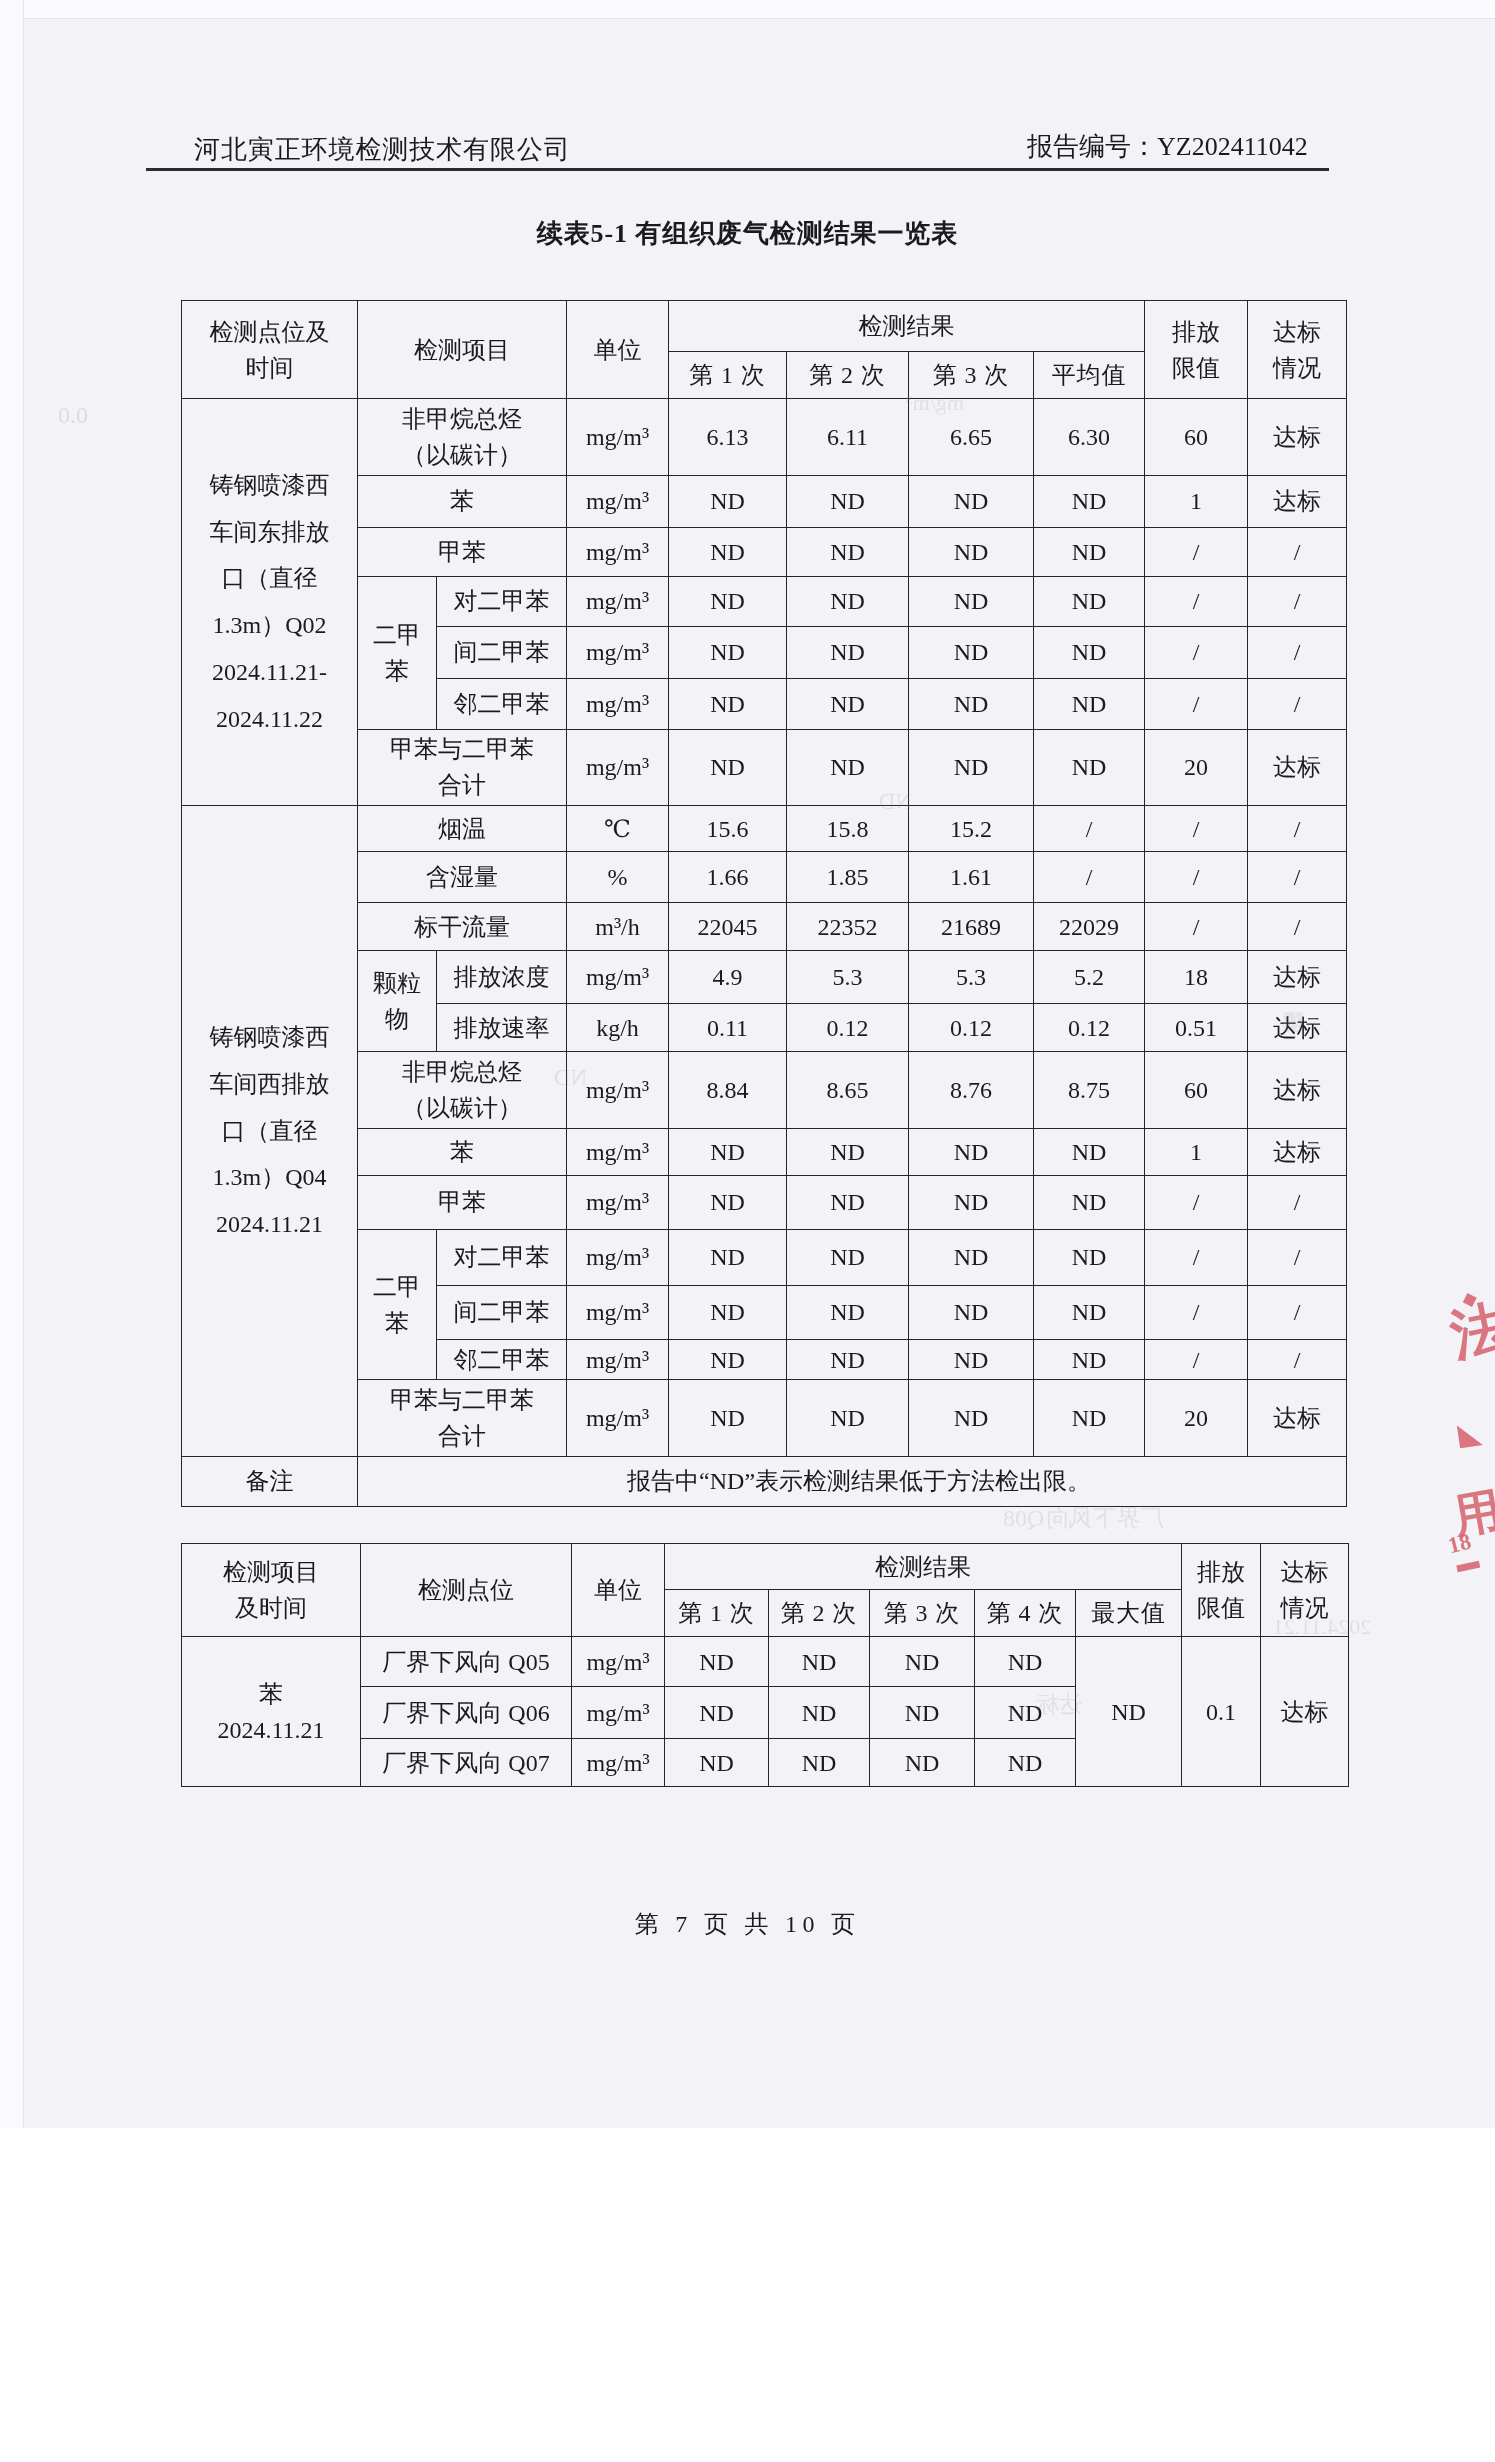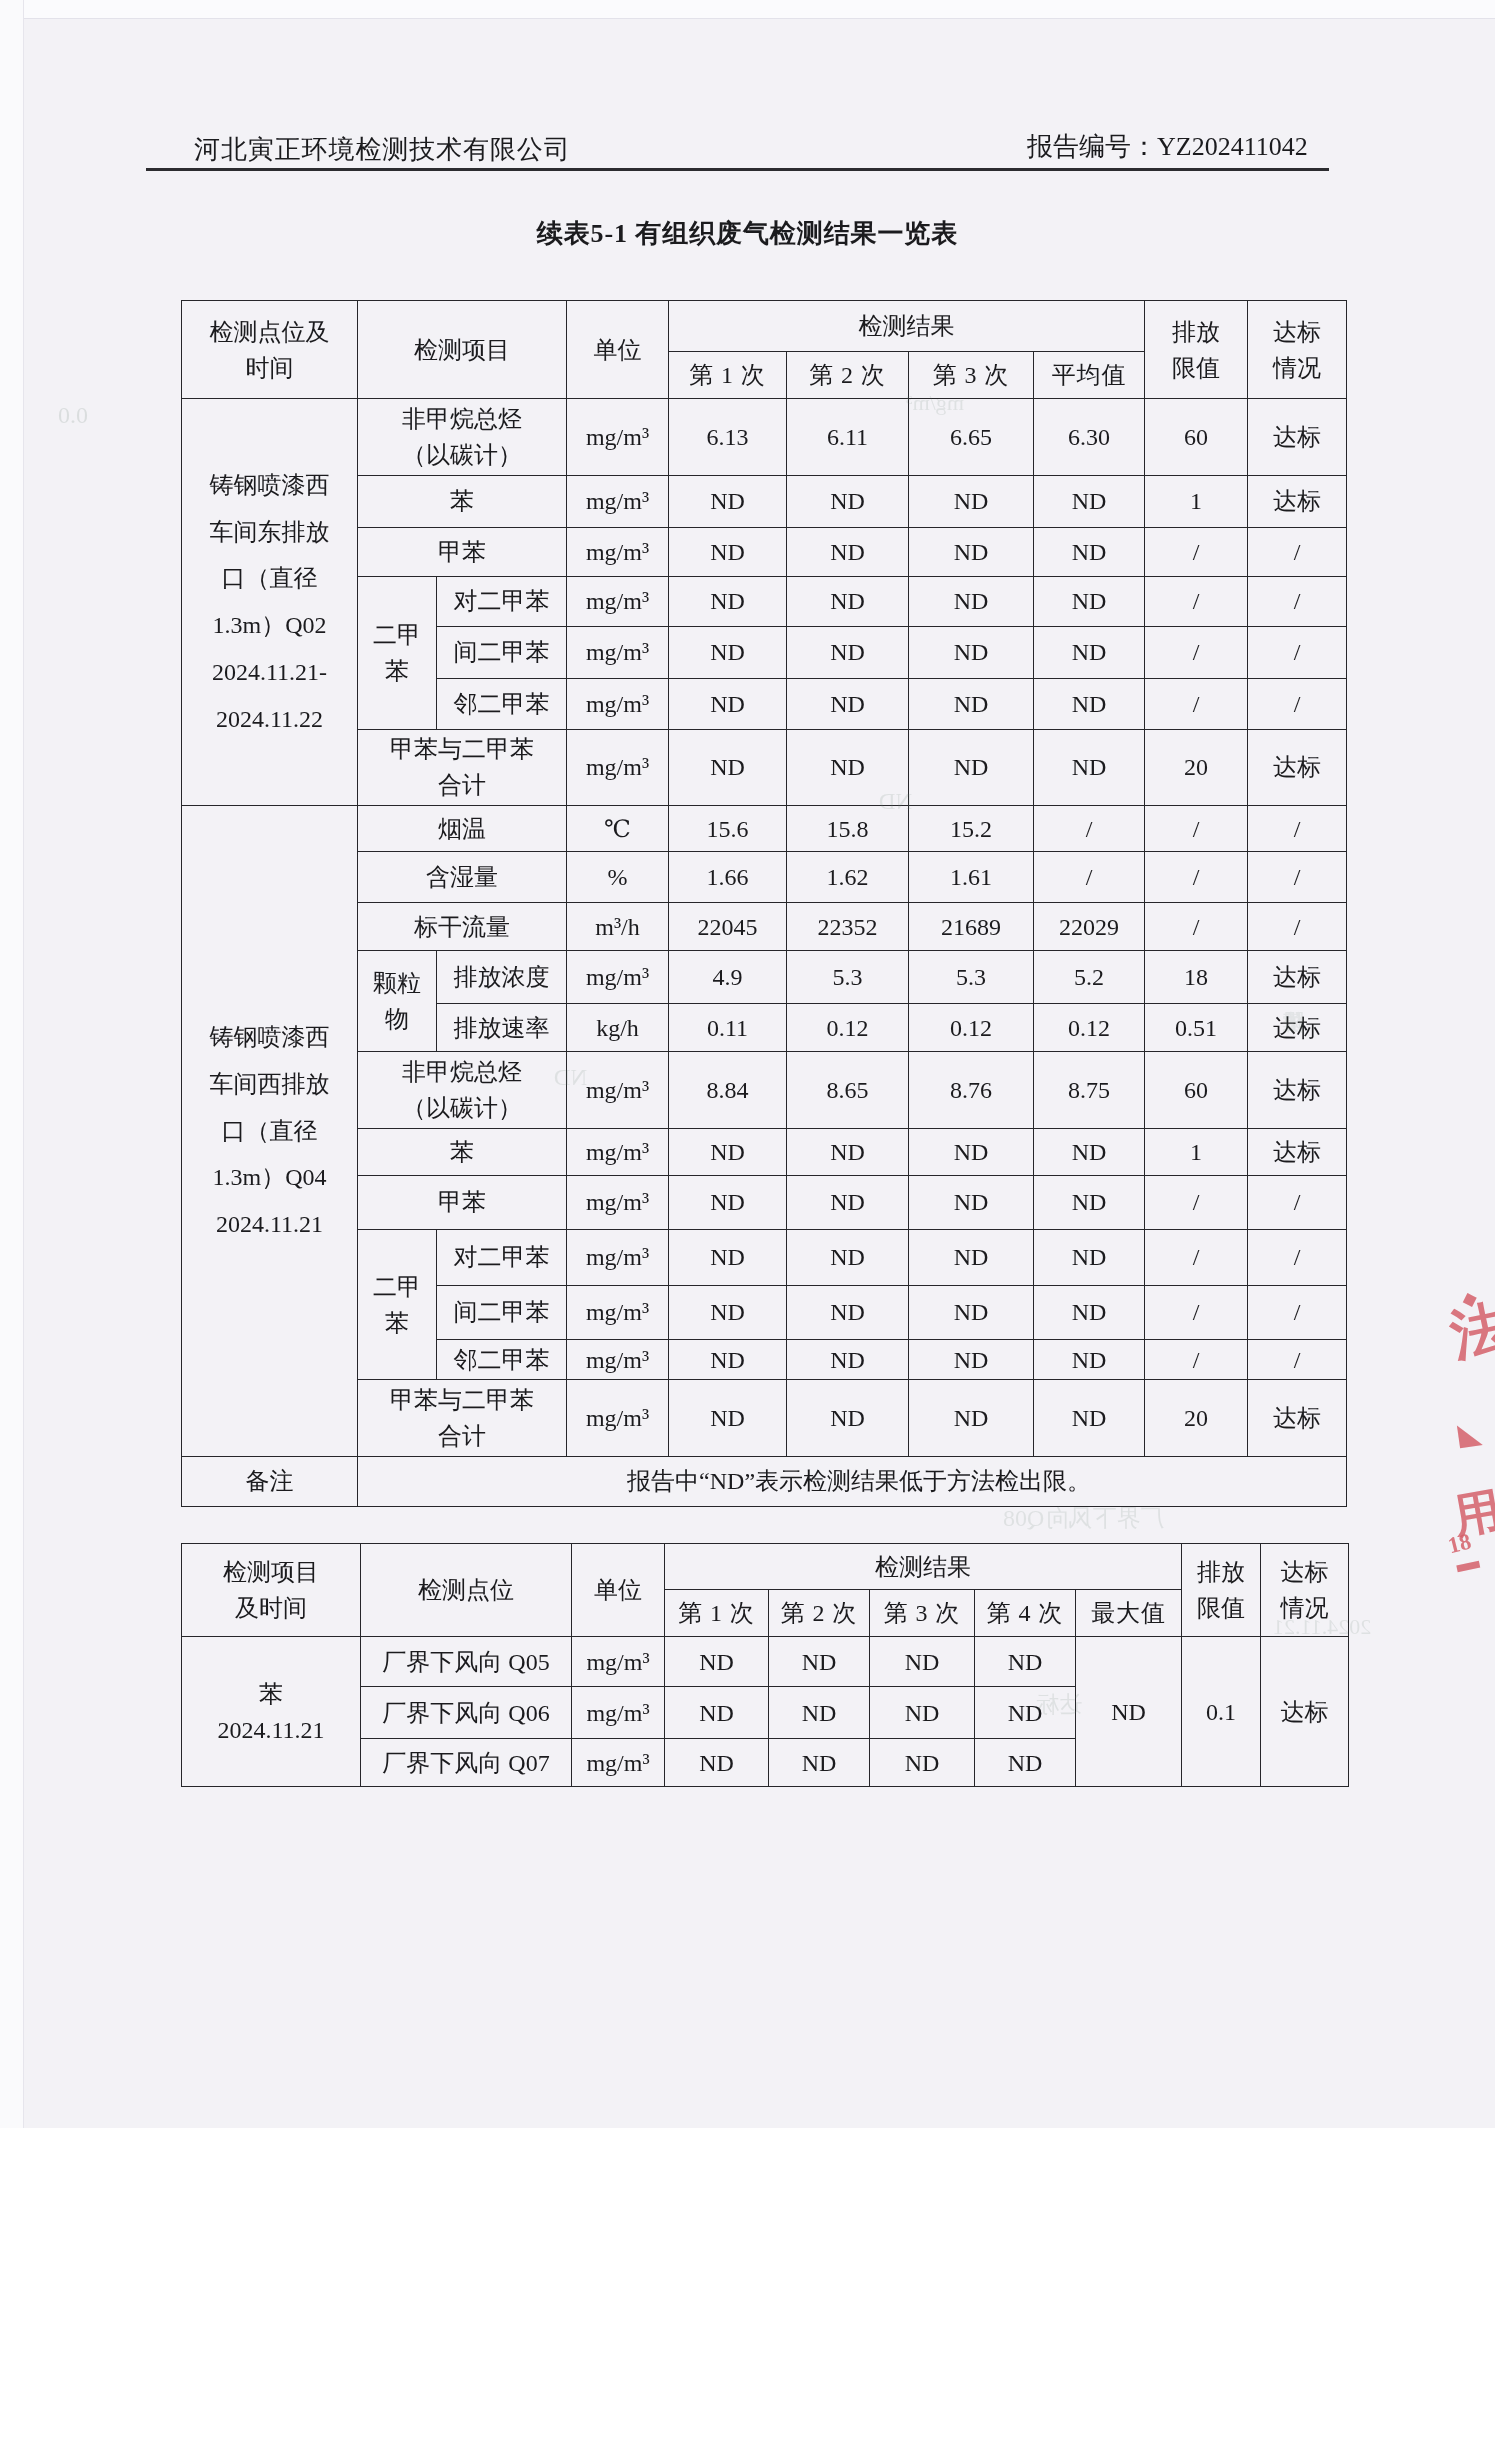"1.62" td { text: 1.62 -> 1.85 }
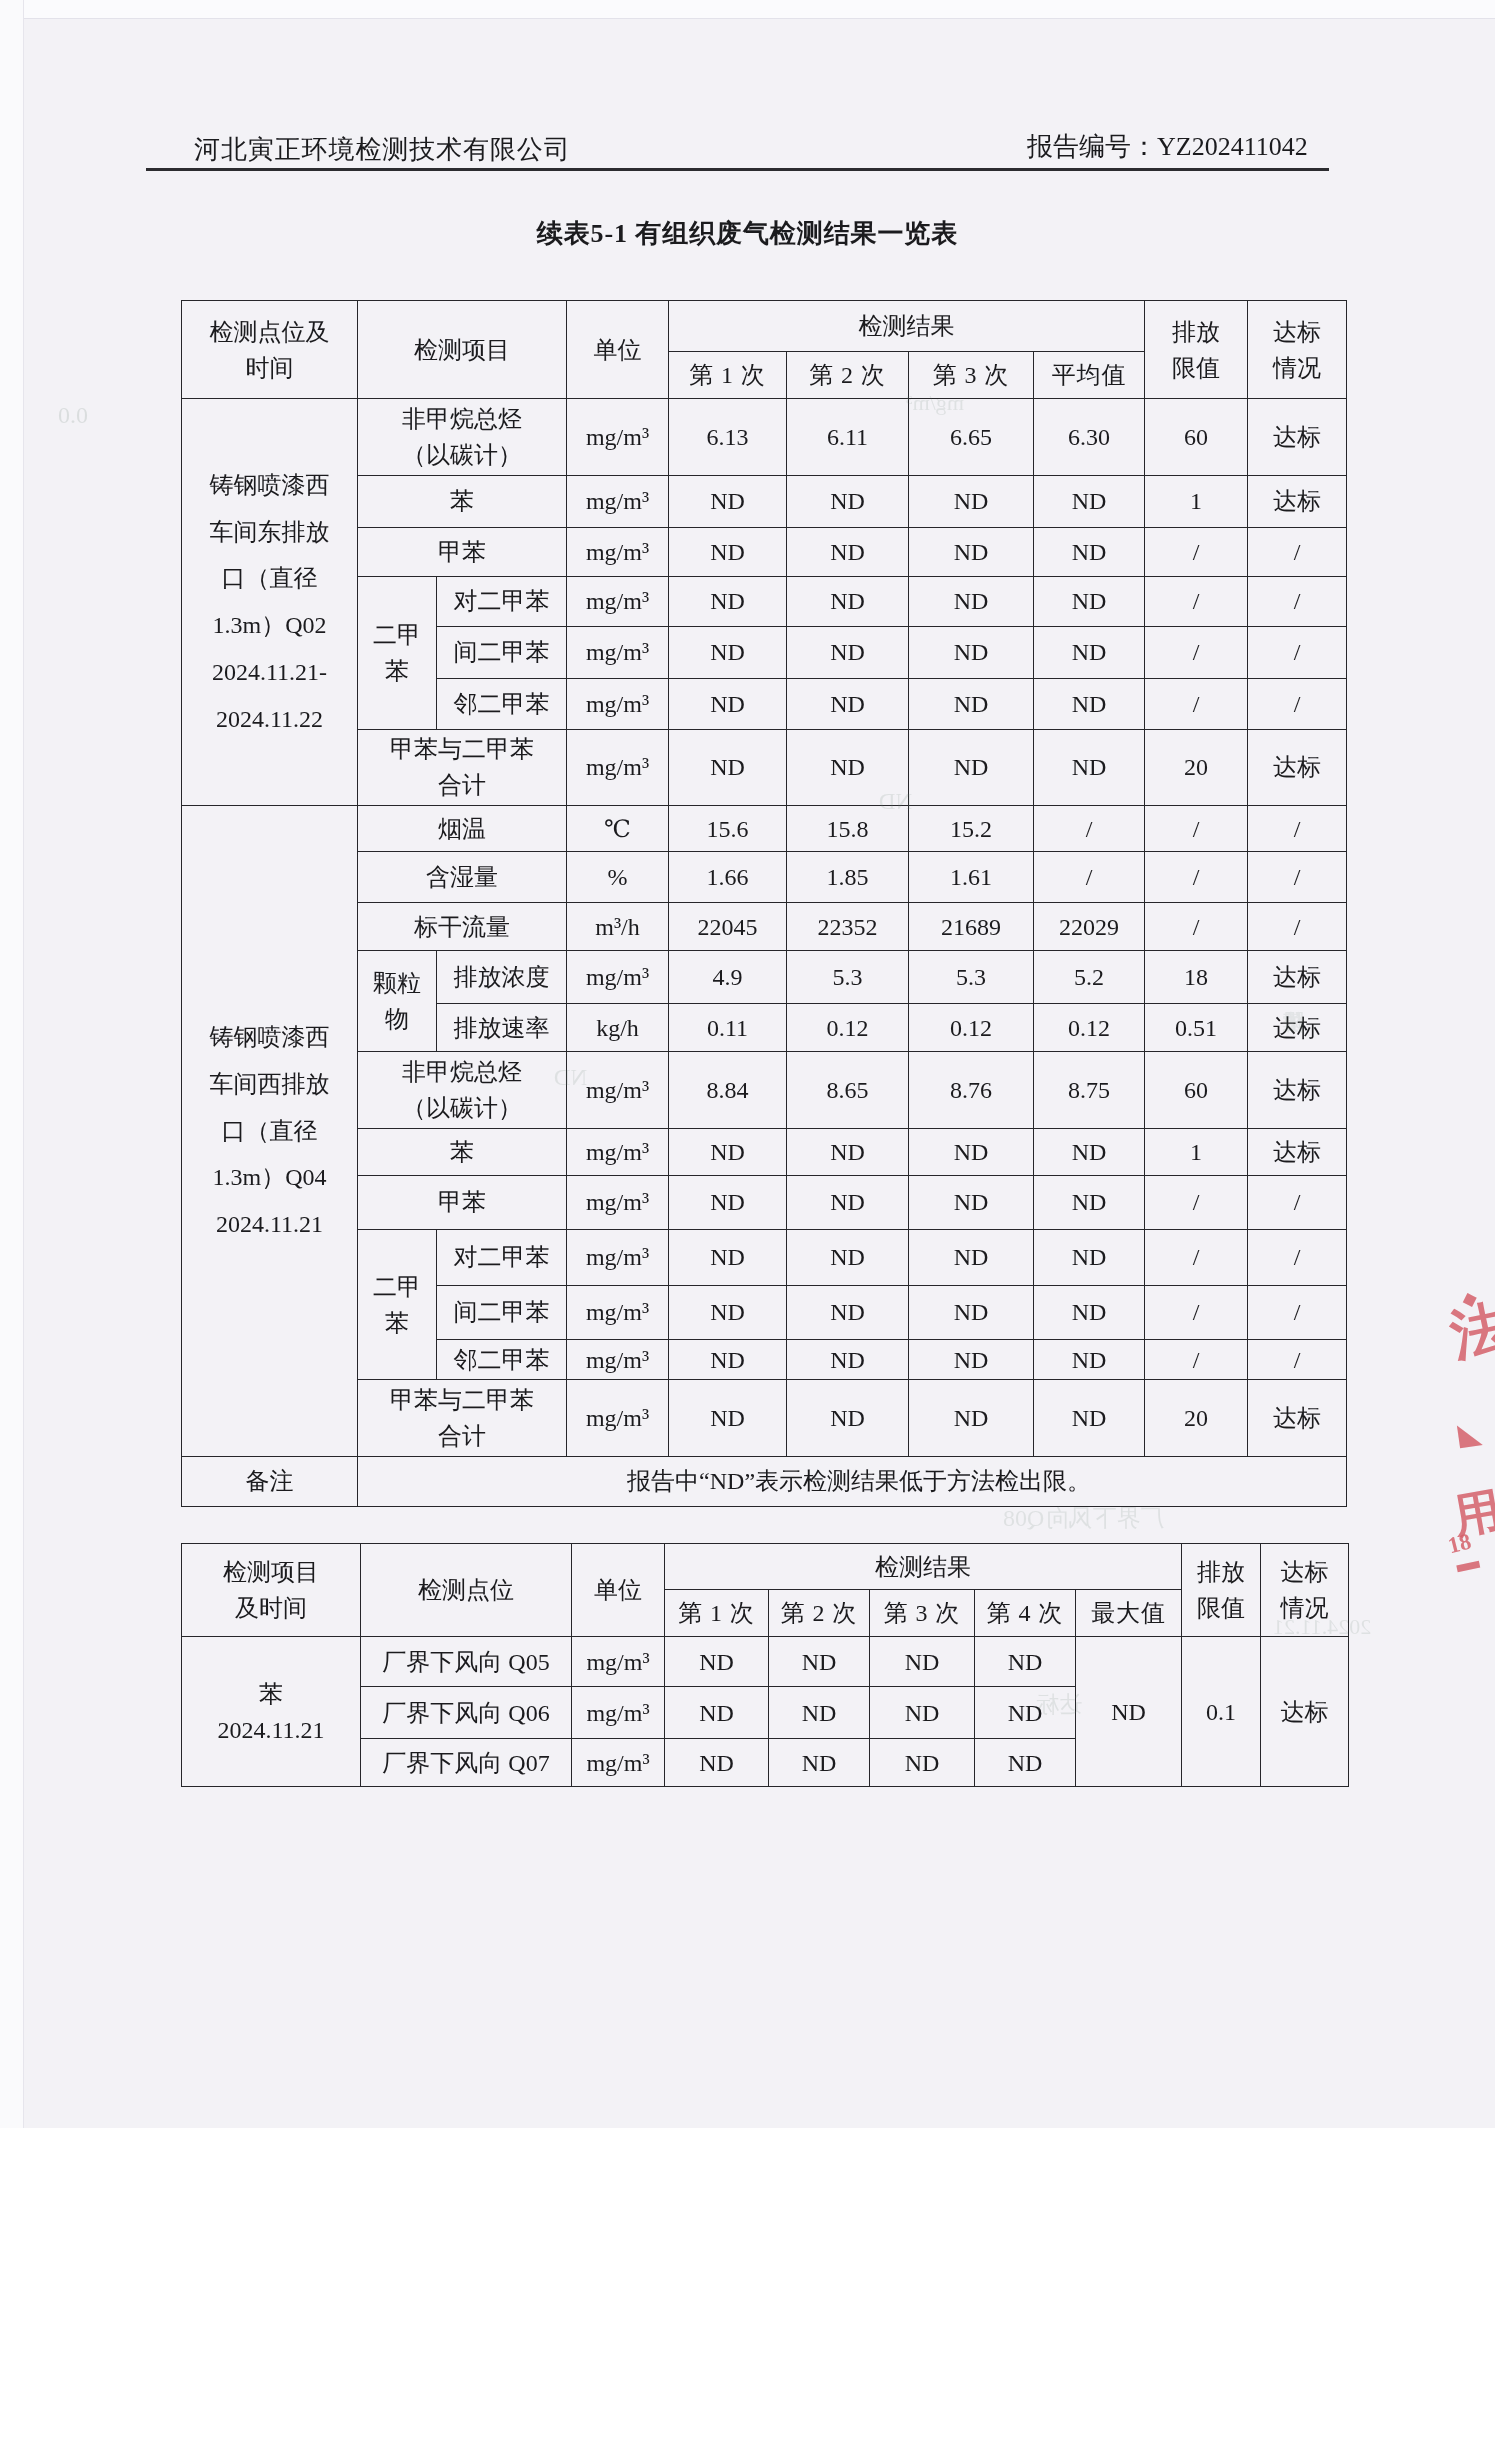"第 7 页 共 10" div.footer { html: none -> <div>第 7 页 共 10 页</div> }
